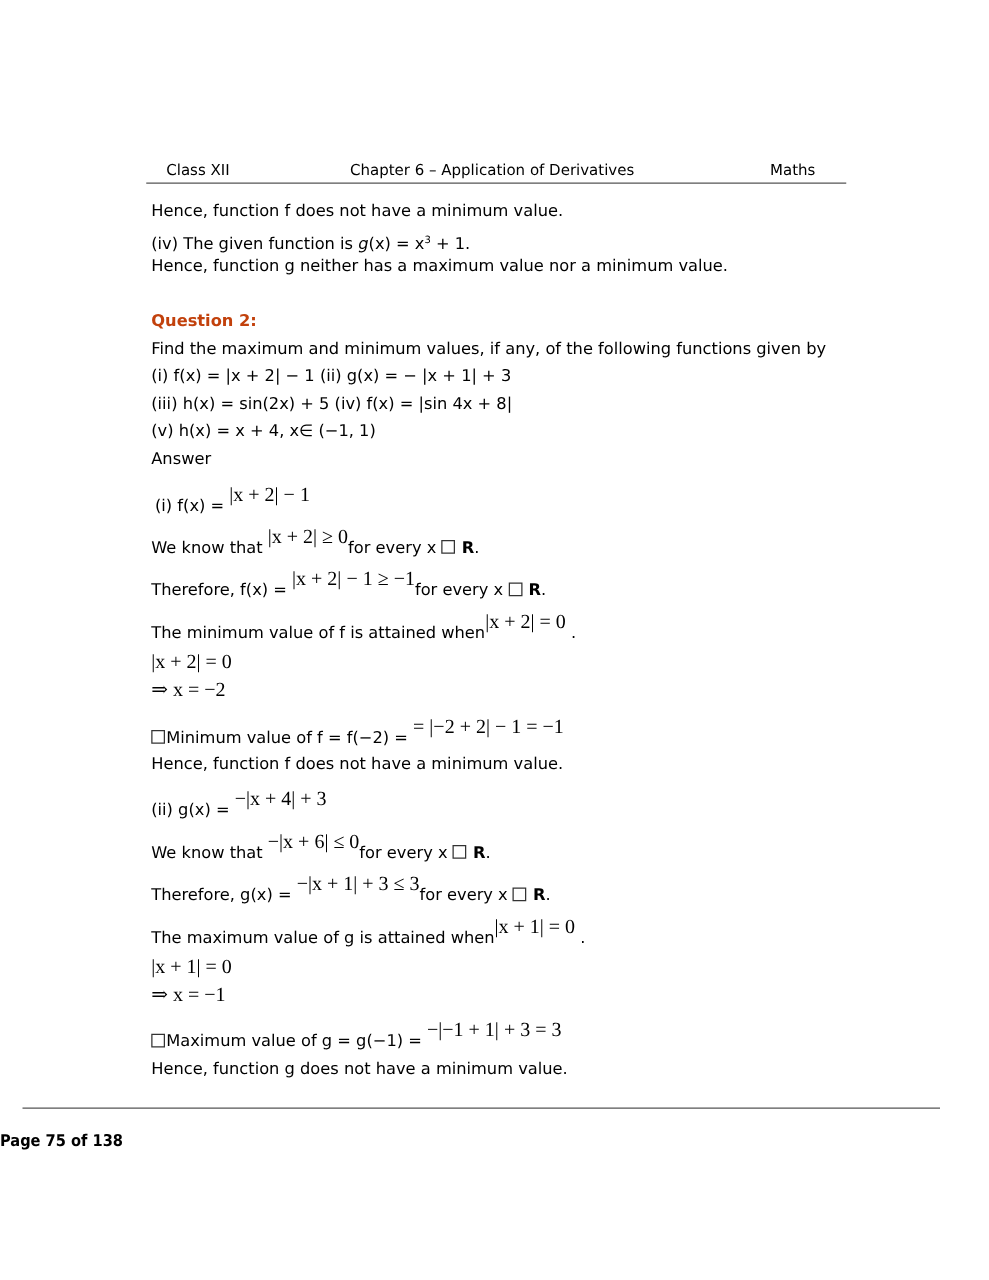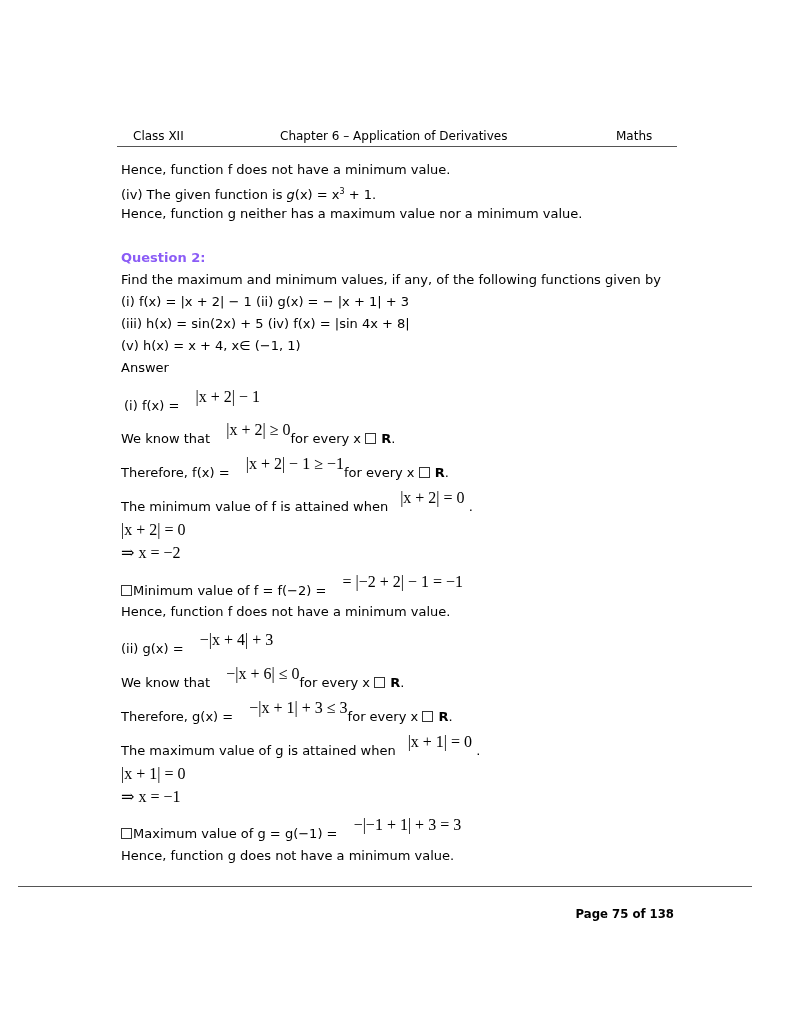"Question 2:" .q { color: #8b5cf6 -> #c2410c }
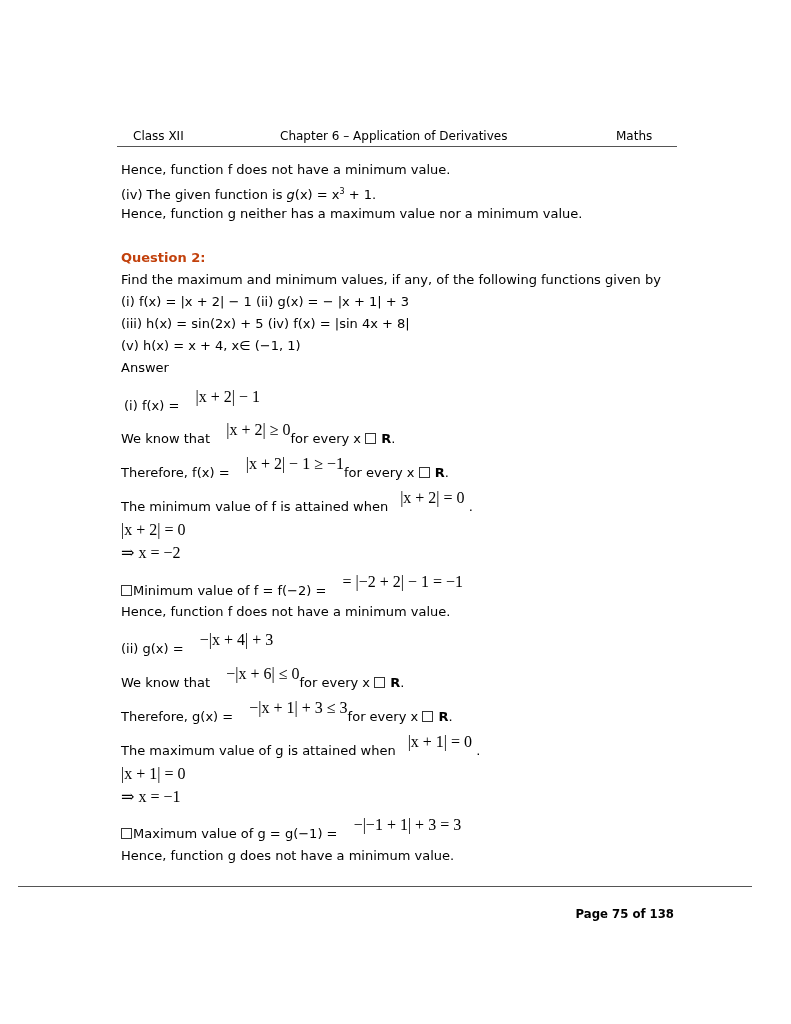"|x + 2| − 1" .raise { margin-left: 12px -> none }
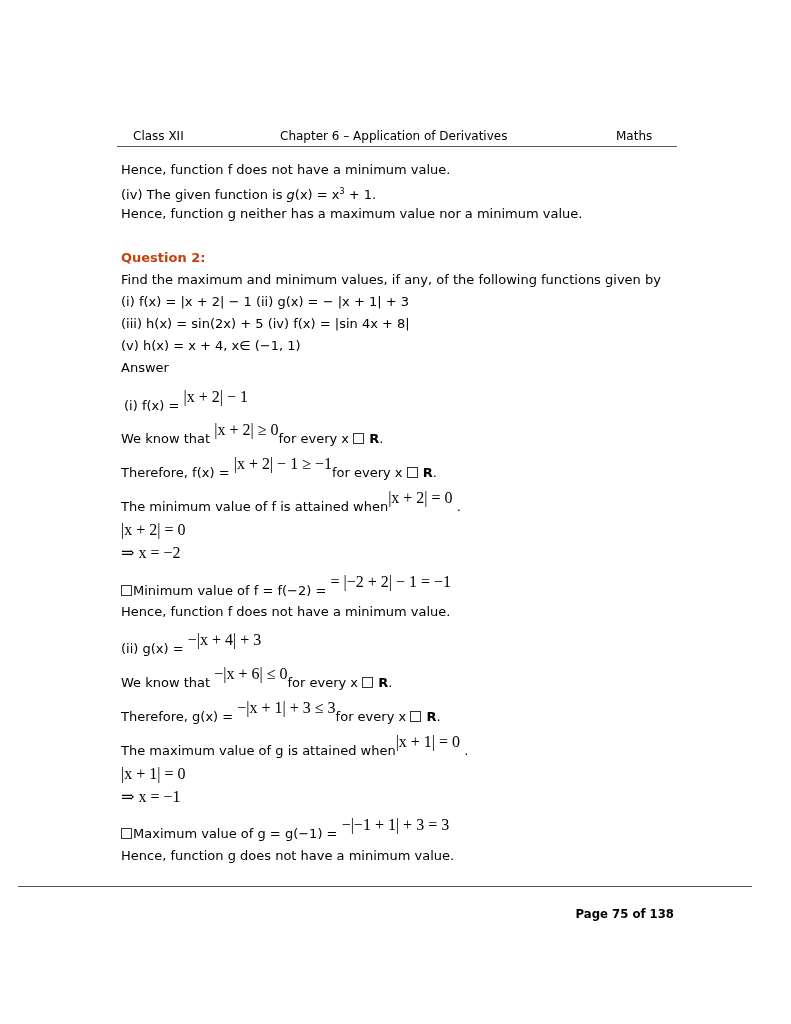"Page 75 of 138" .foot { text-align: right -> left }
